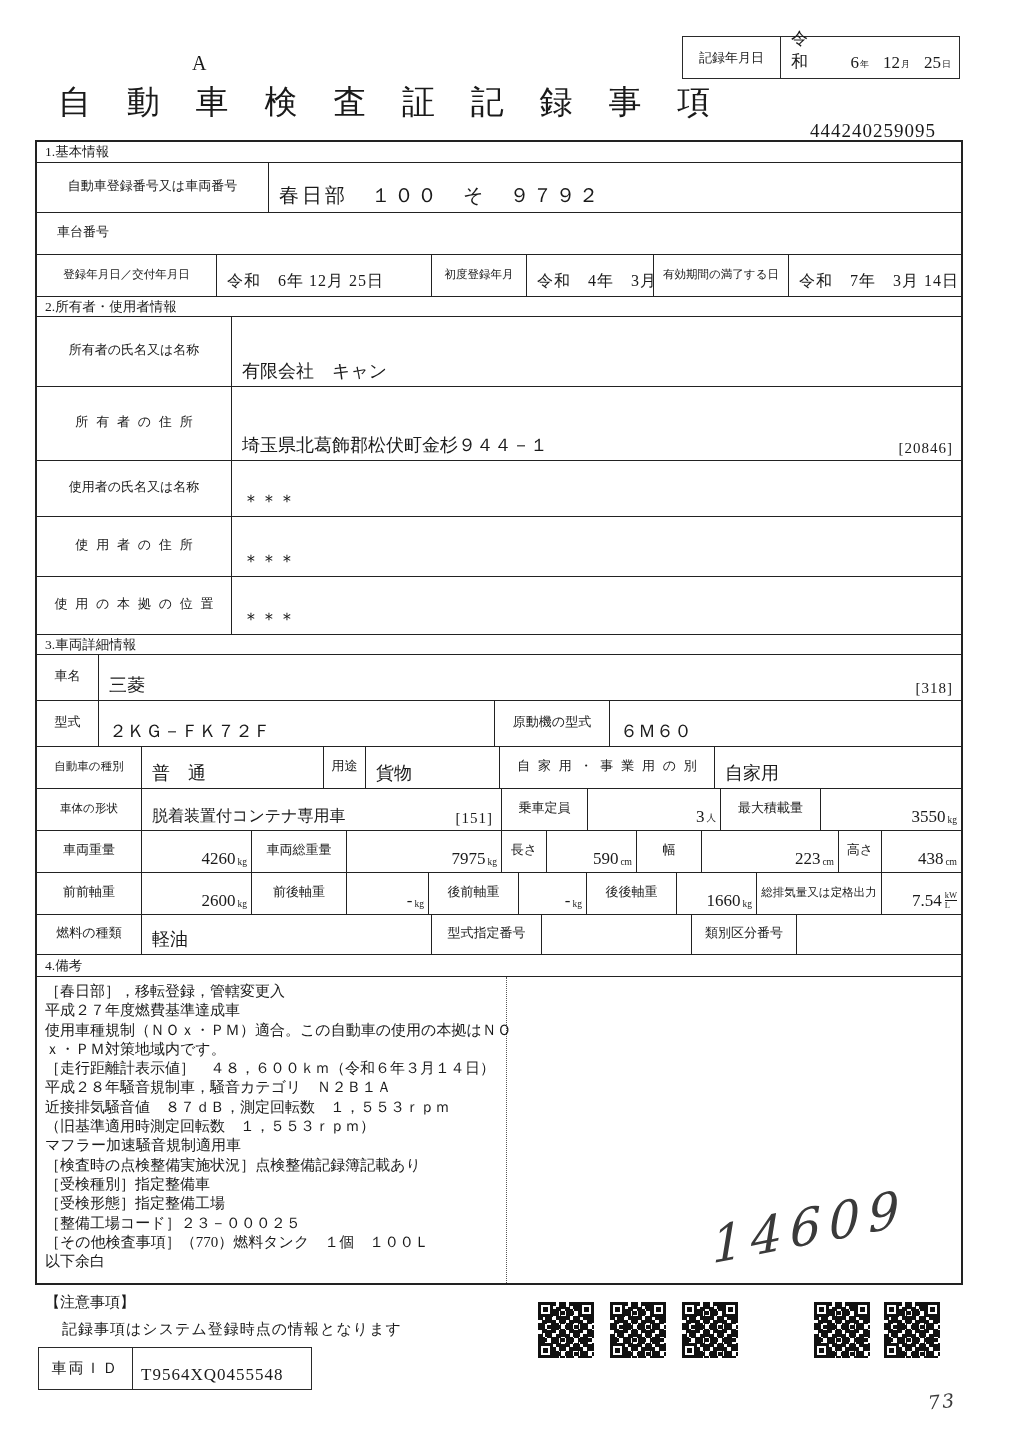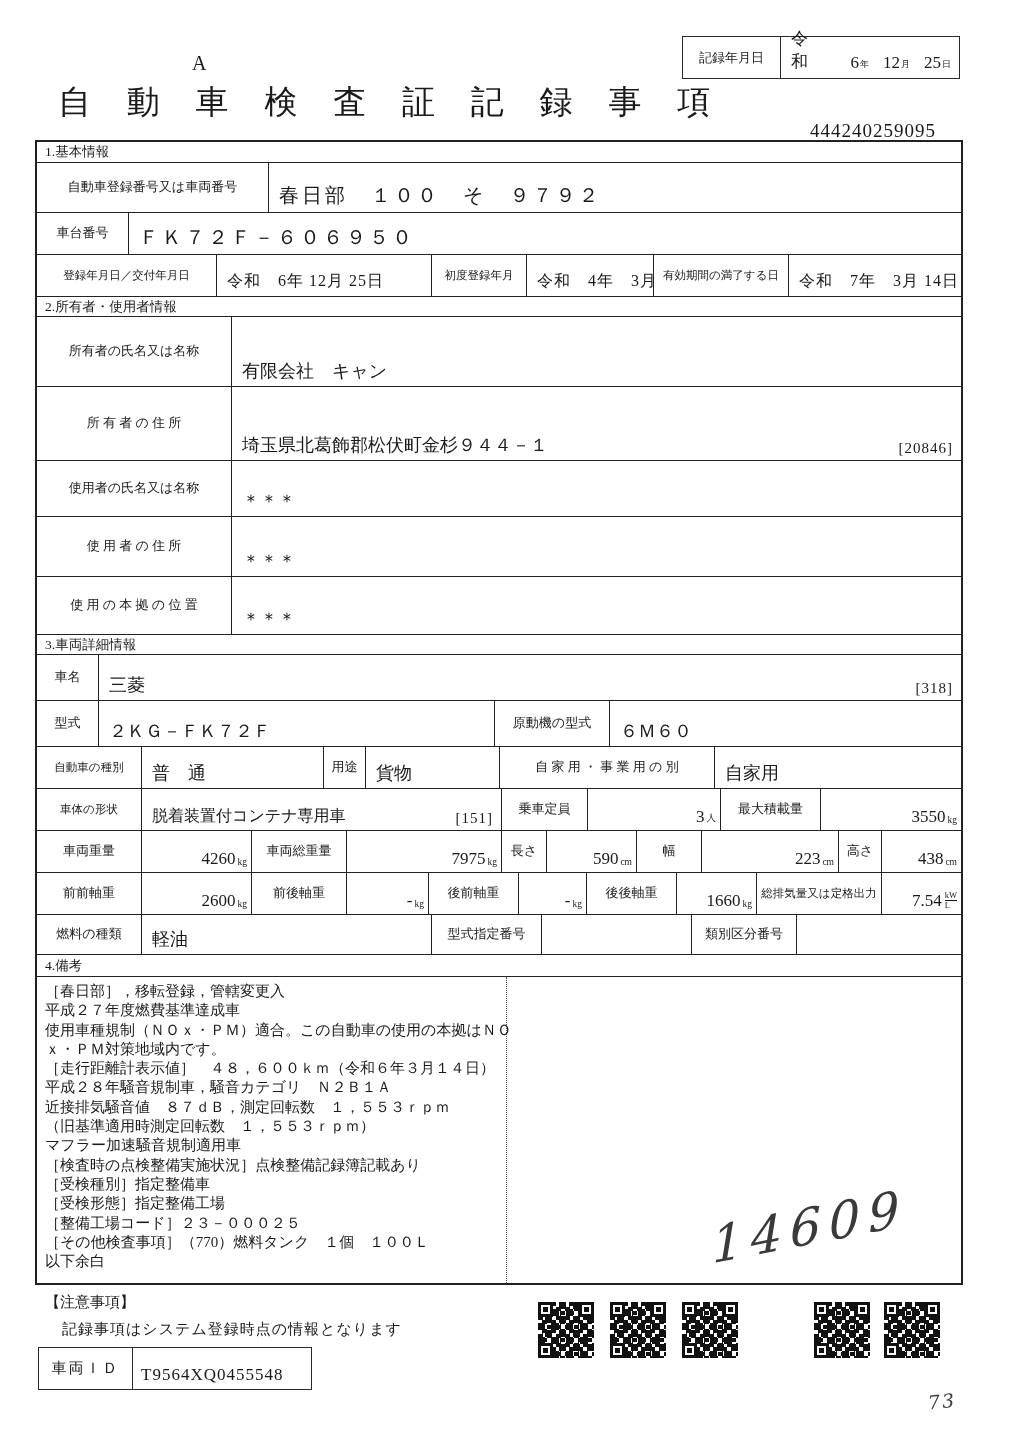"自動車登録番号又は車両番号" .lbl { font-family: none -> Liberation Mono, monospace }
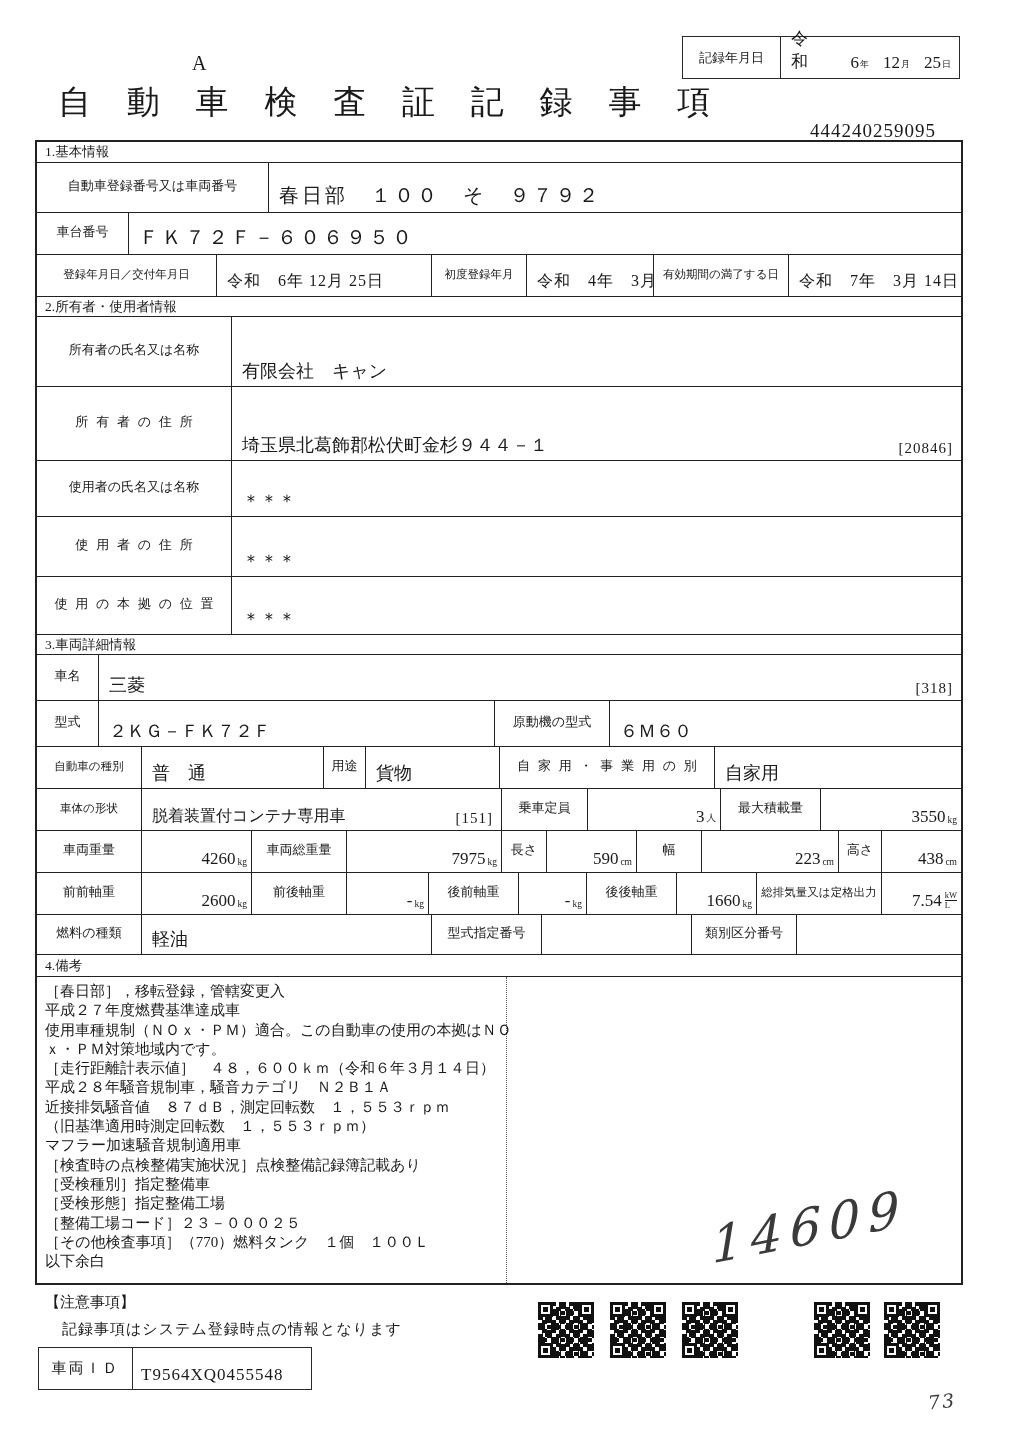"ＦＫ７２Ｆ－６０６９５０" div.val { html: <div>ＦＫ７２Ｆ－６０６９５０</div> -> none }
